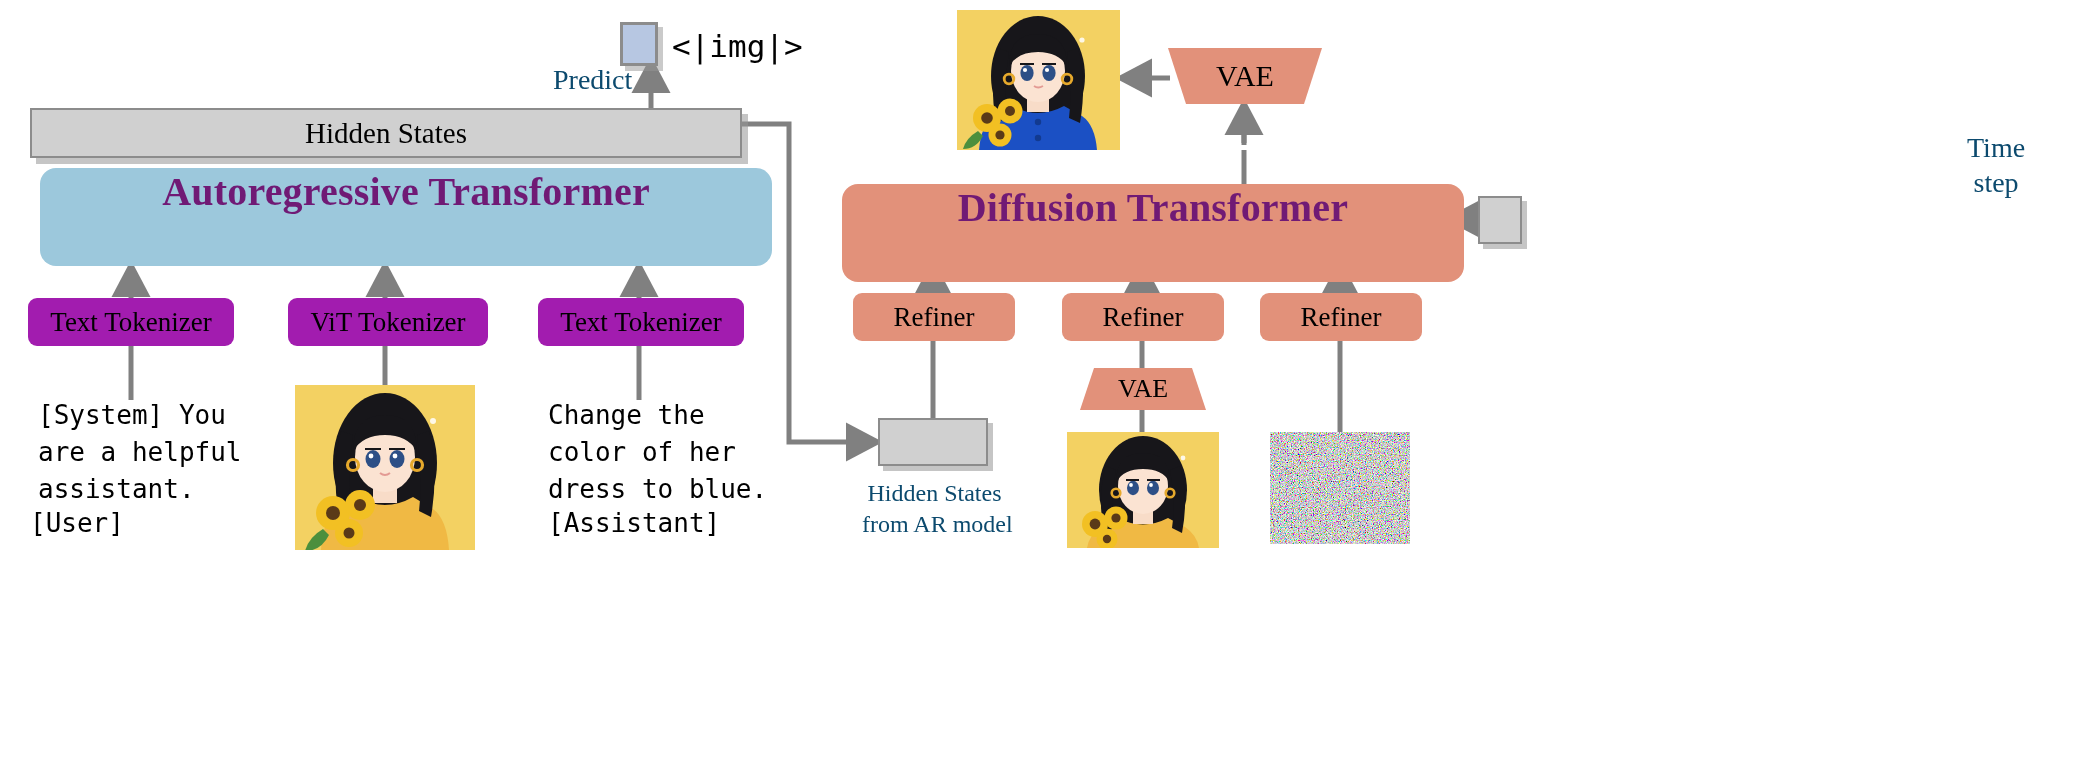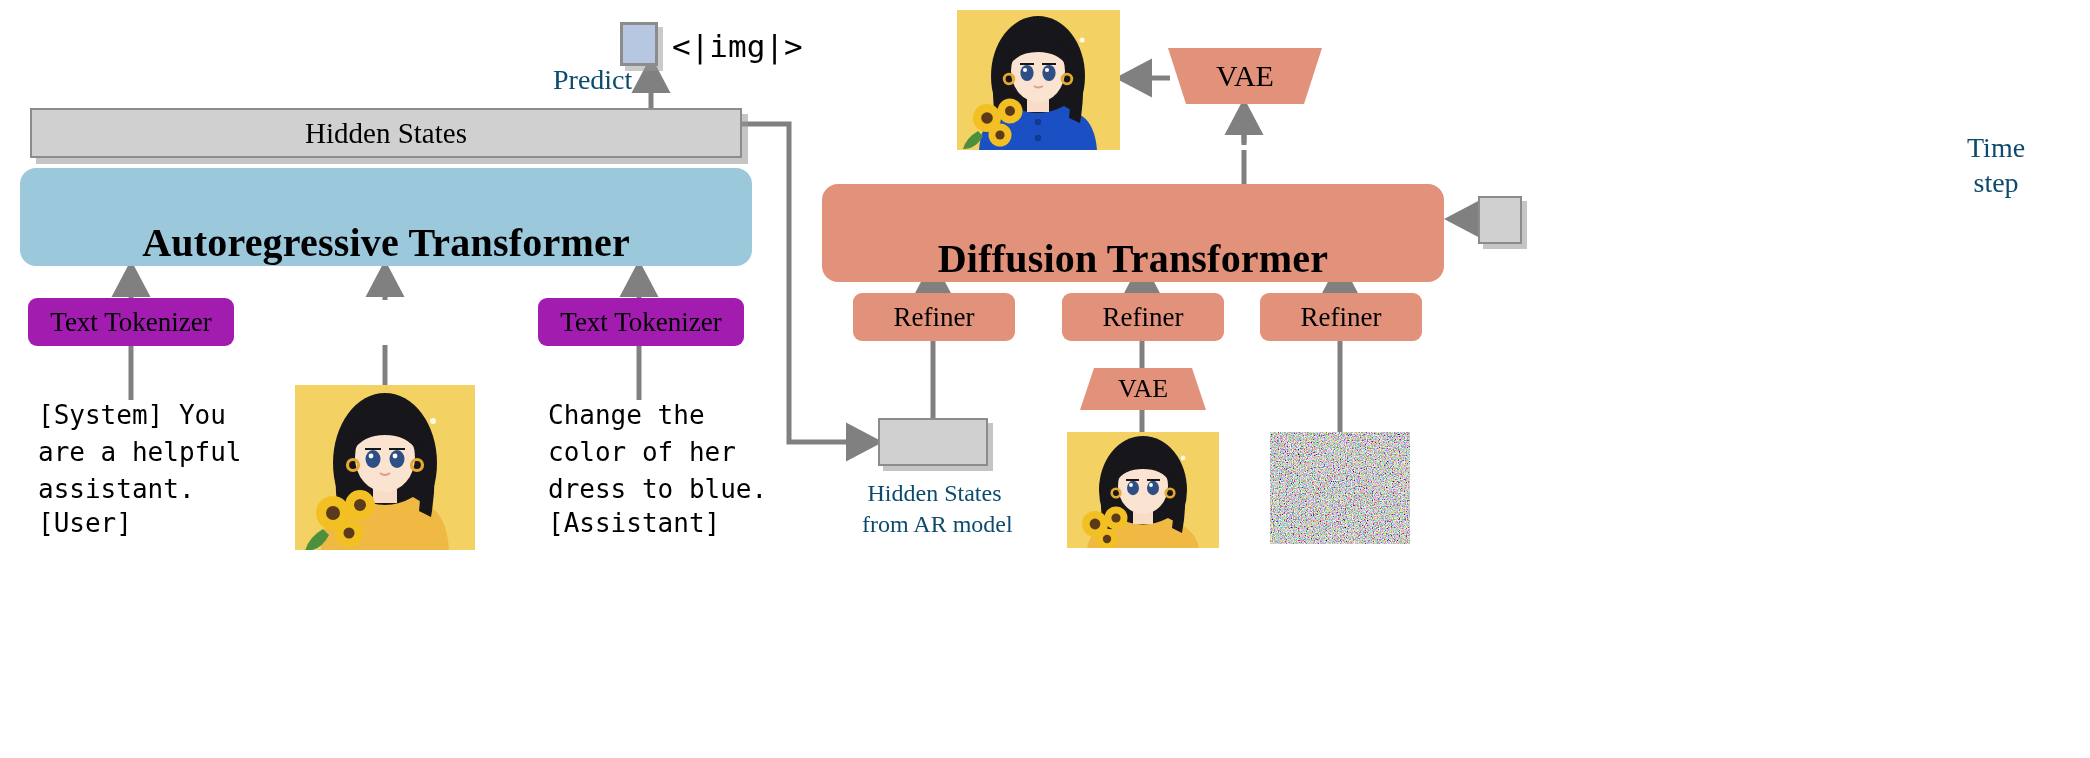"Autoregressive Transformer" .module { align-items: flex-end -> flex-start; color: #000000 -> #701a75; margin-left: none -> 20px }
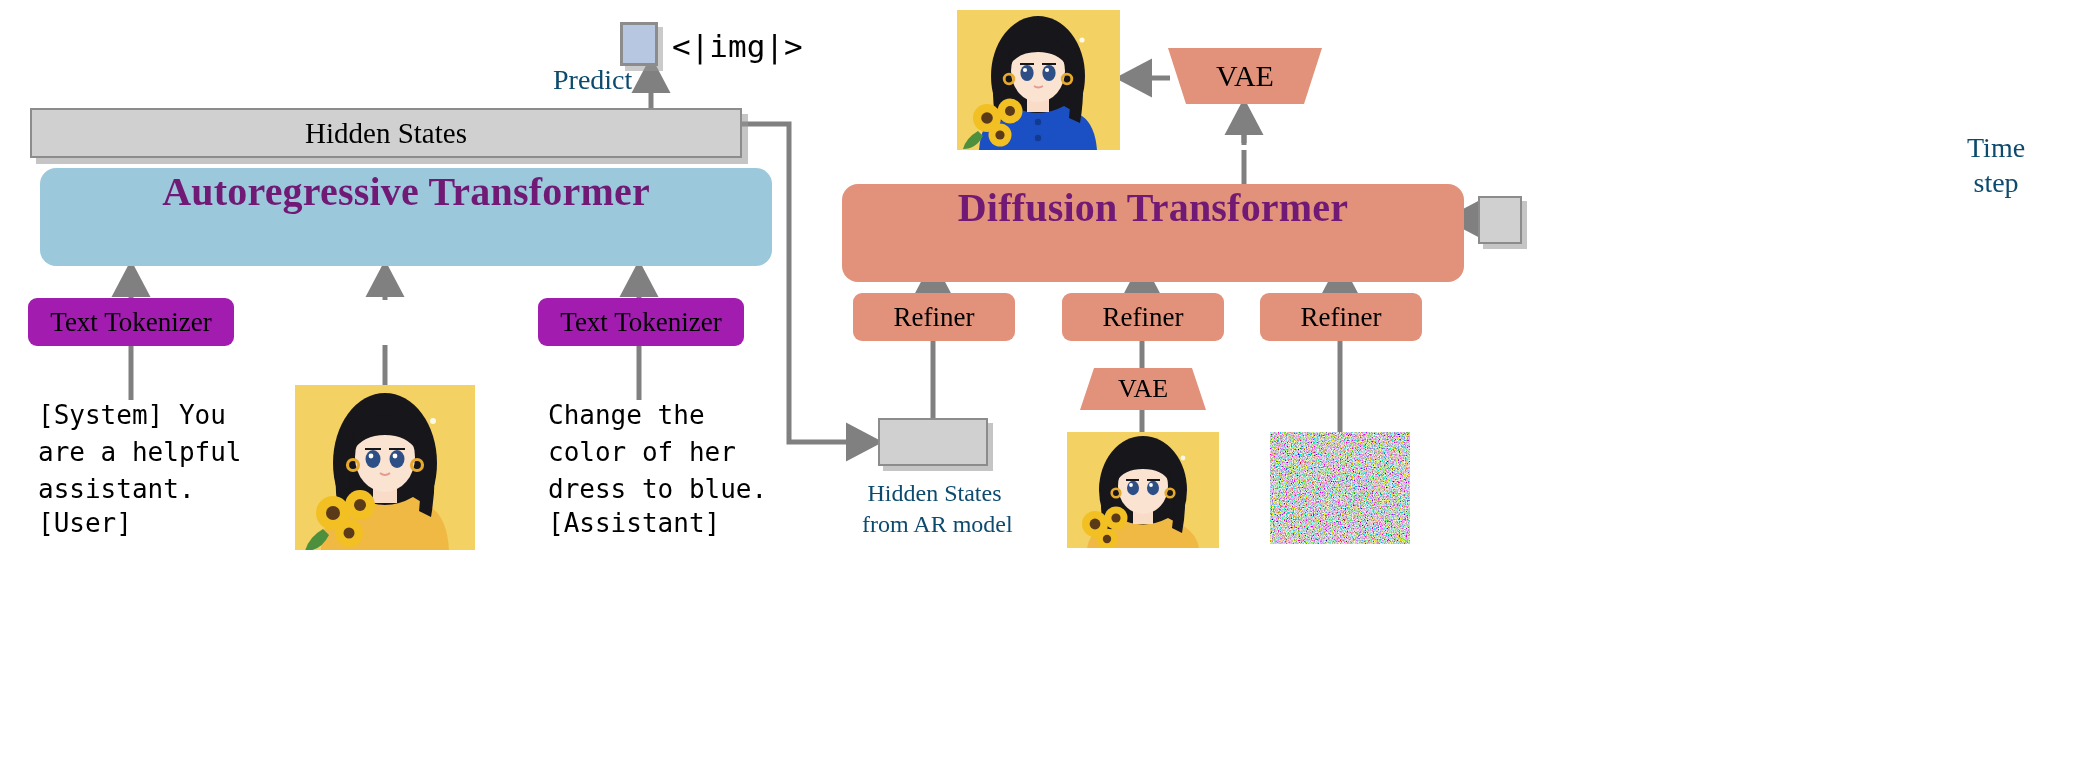"ViT Tokenizer" div.abs { html: none -> <div> <span>ViT Tokenizer</span> </div> }
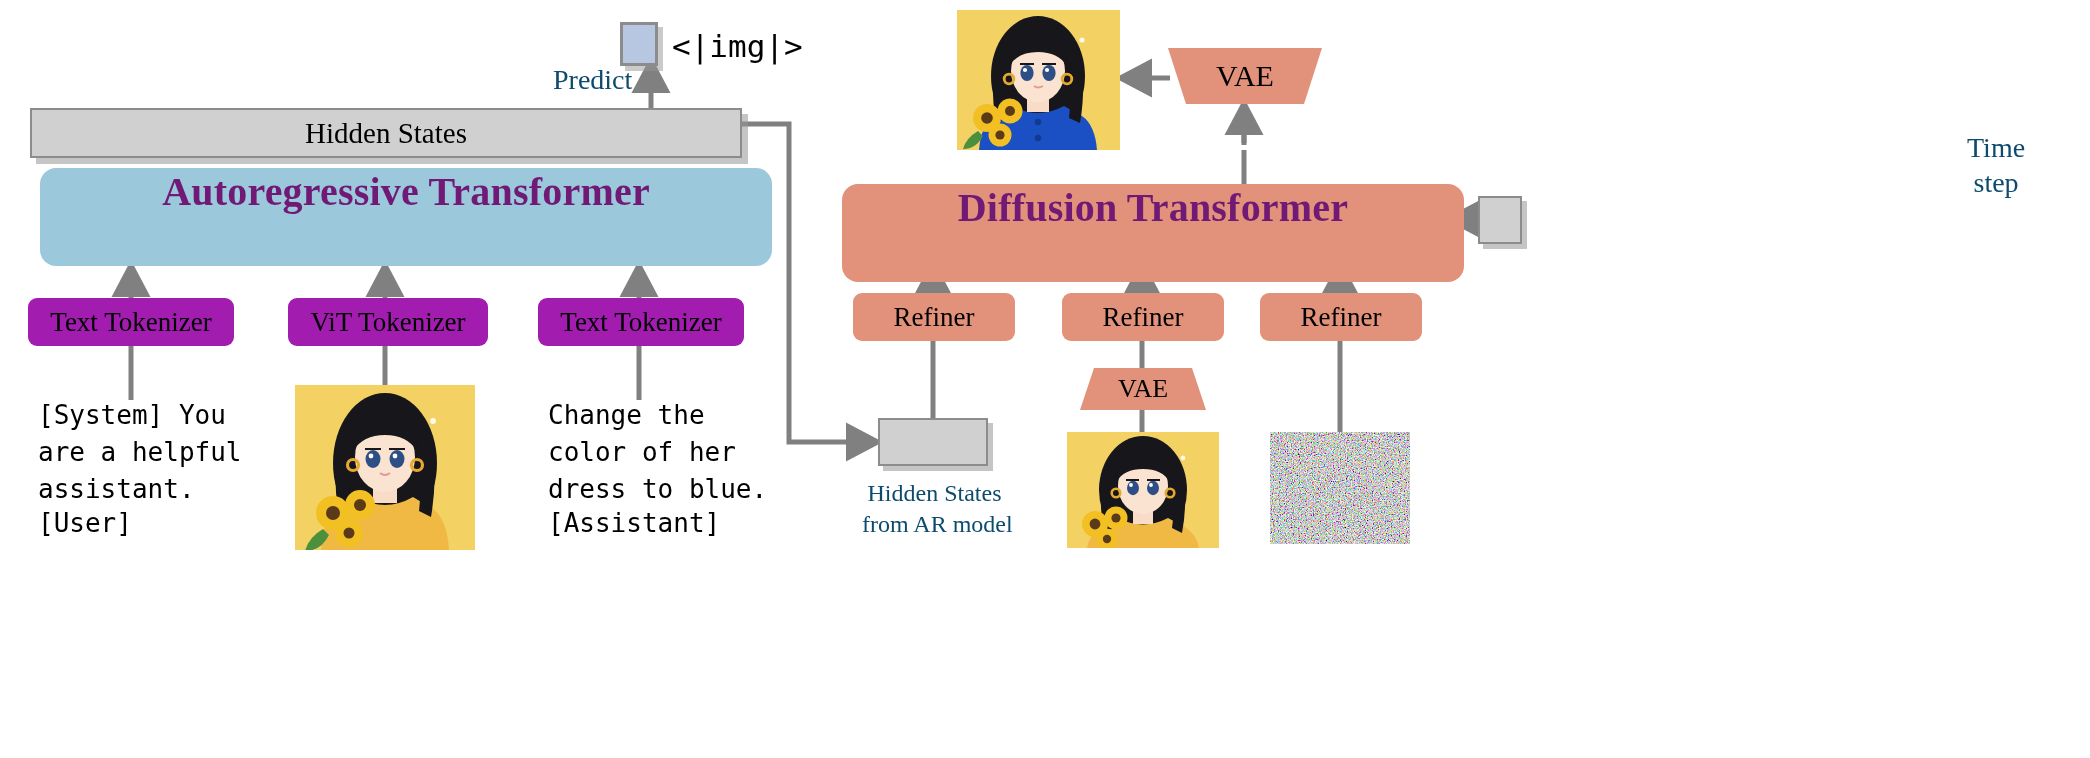"[User]" div.abs { left: 38px -> 30px }
